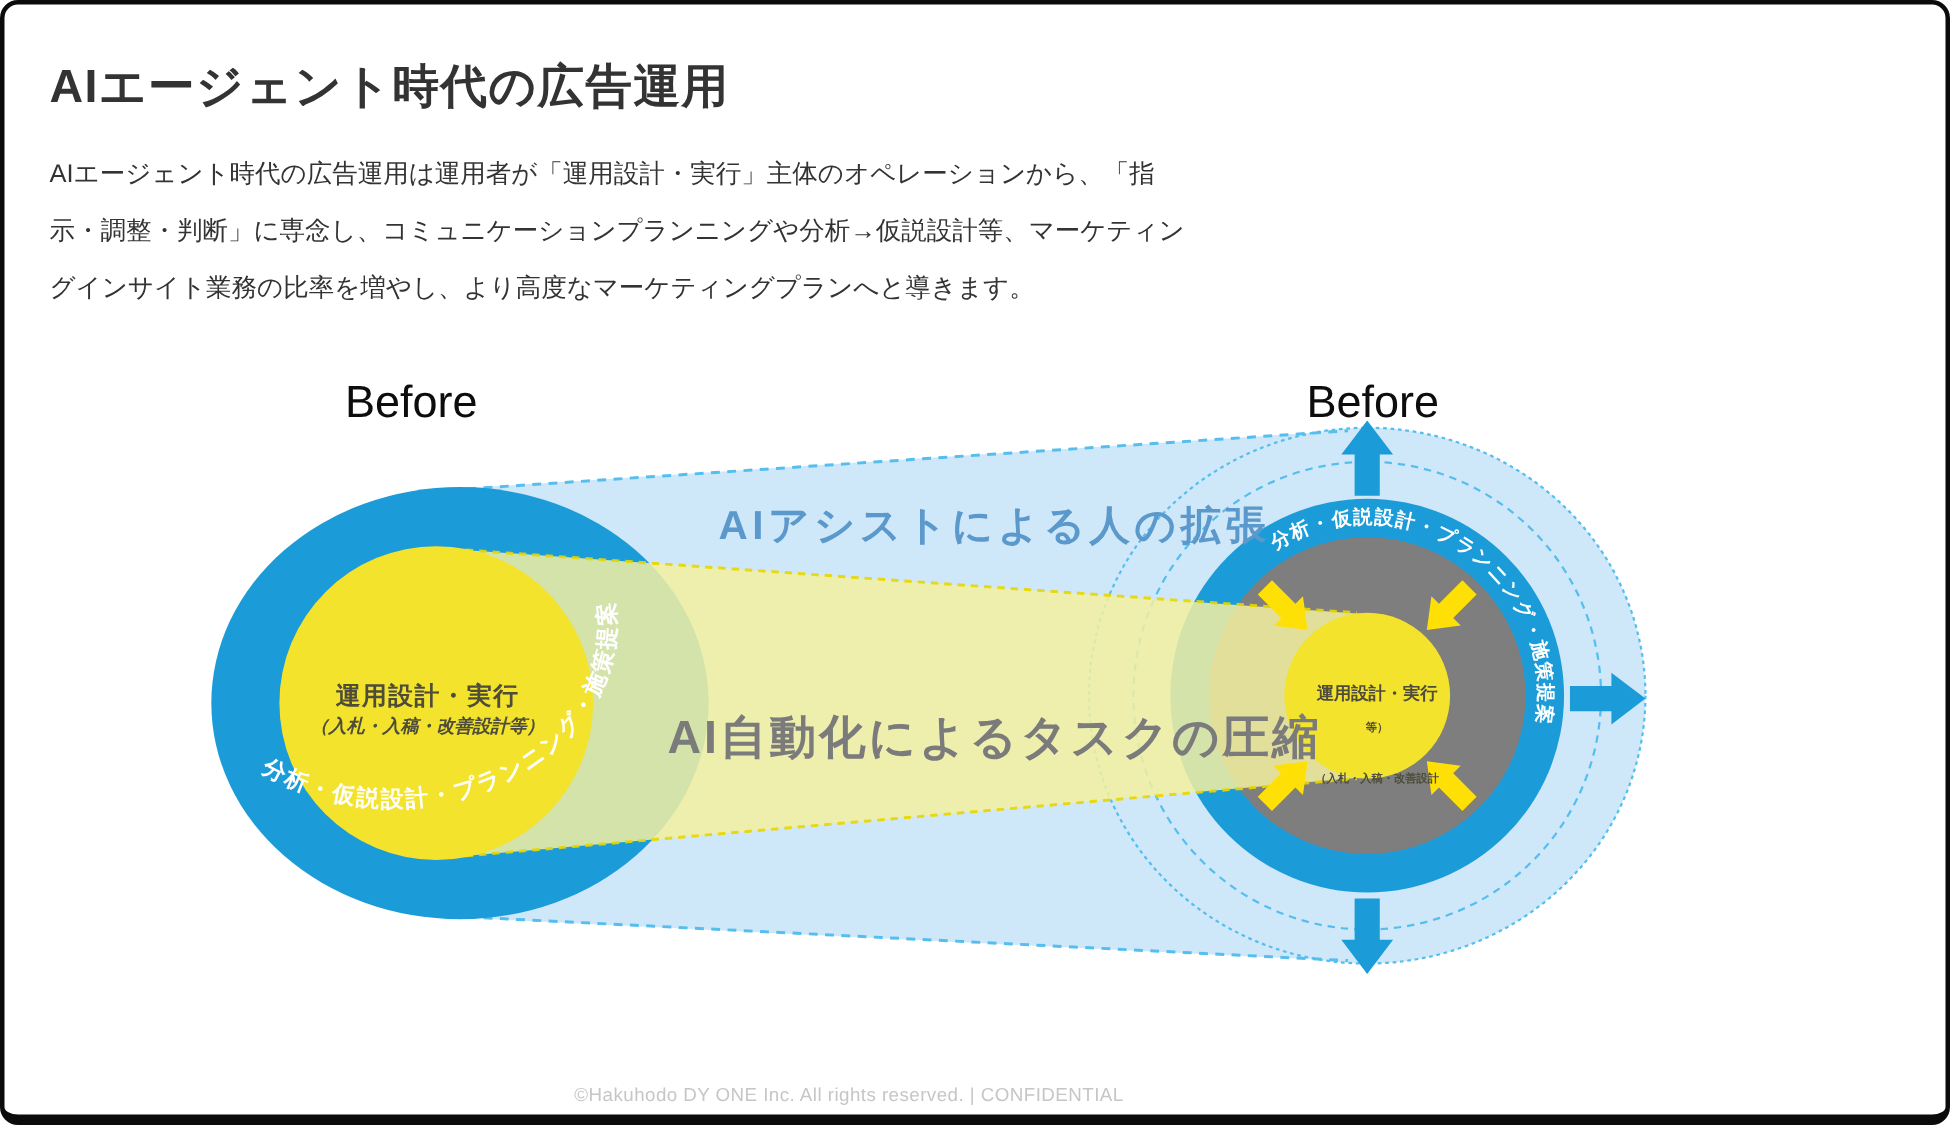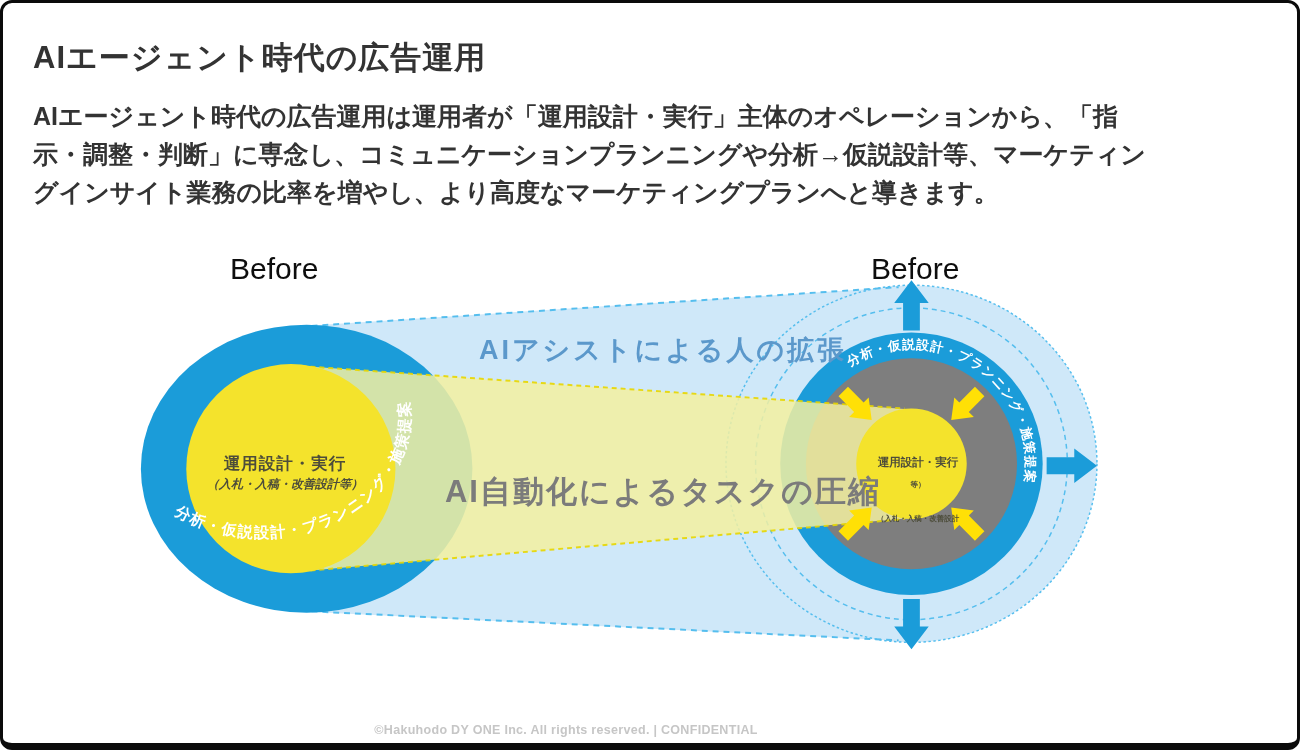"AIエージェント時代の広告運用は運用者が「運用設計・実行」主体のオペレーションか" .para { font-size: 25px -> 17px; font-weight: 700 -> 400 }
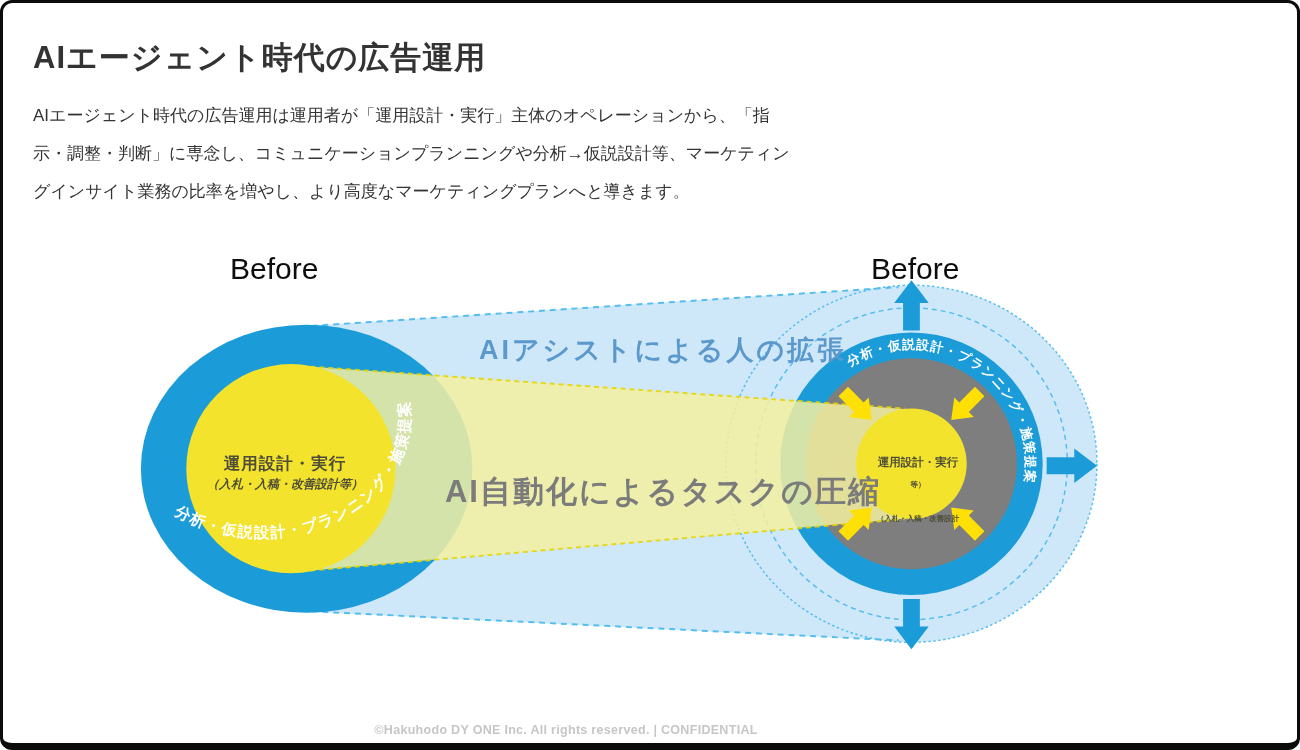"©Hakuhodo DY ONE Inc. All" .footer { font-weight: 700 -> 400 }
